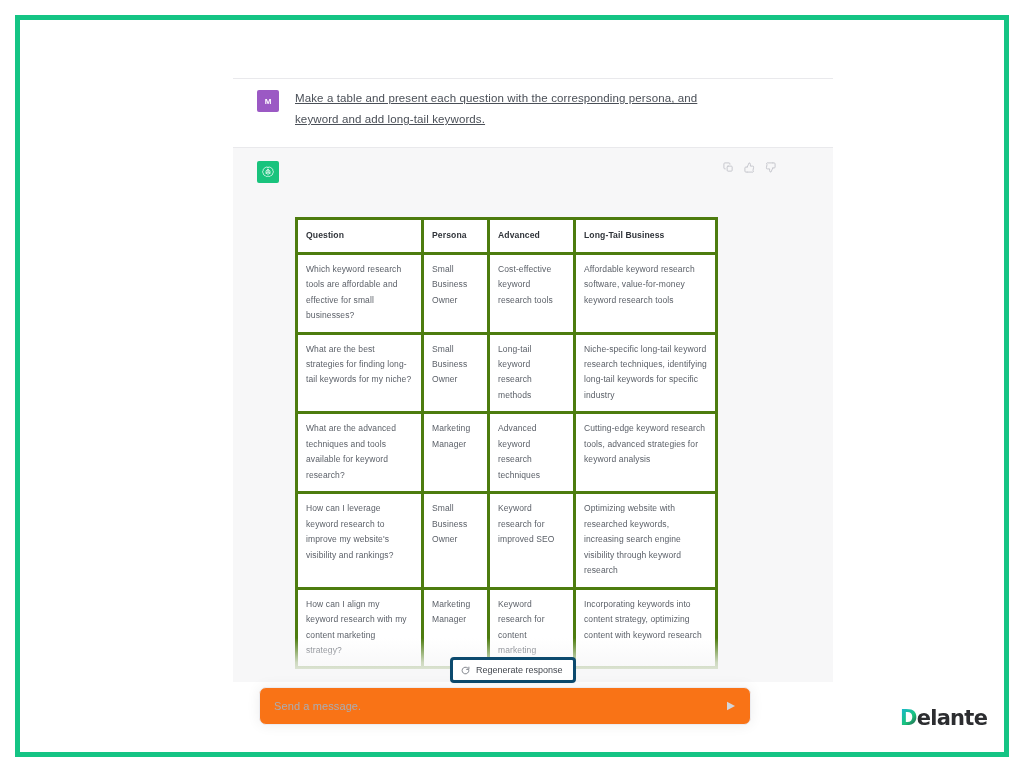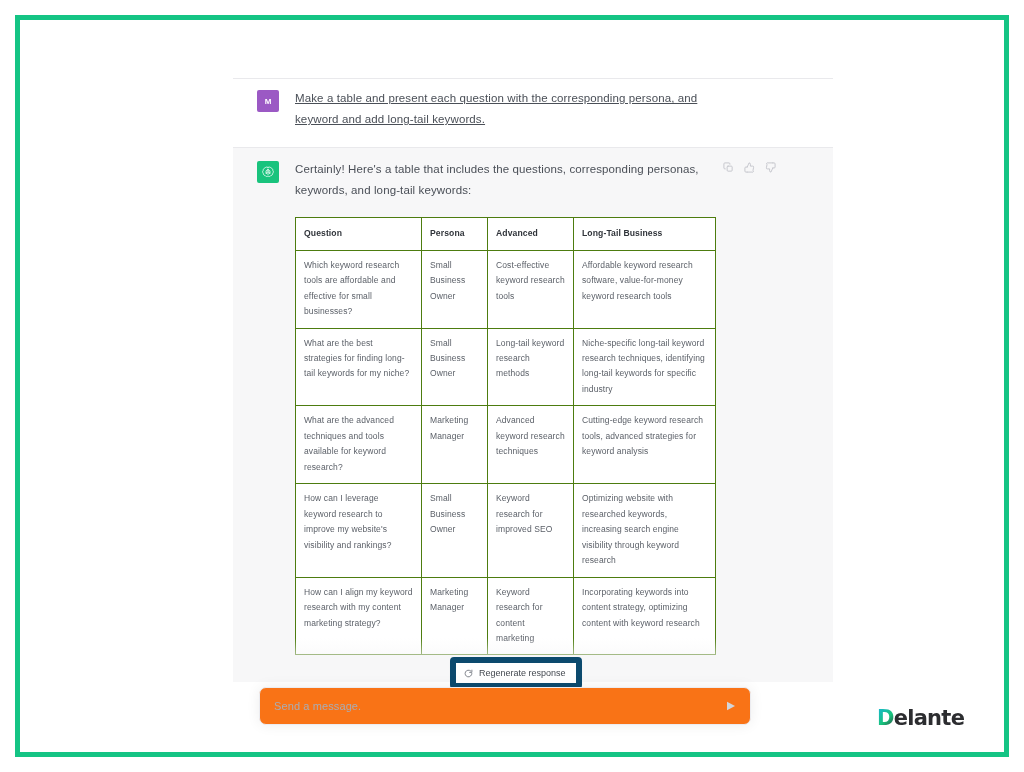"Certainly! Here's a table that" div.msg-text { html: <div>Certainly! Here's a table that includes the questions, corresponding personas, keywords, and long-tail keywords:</div> -> none }
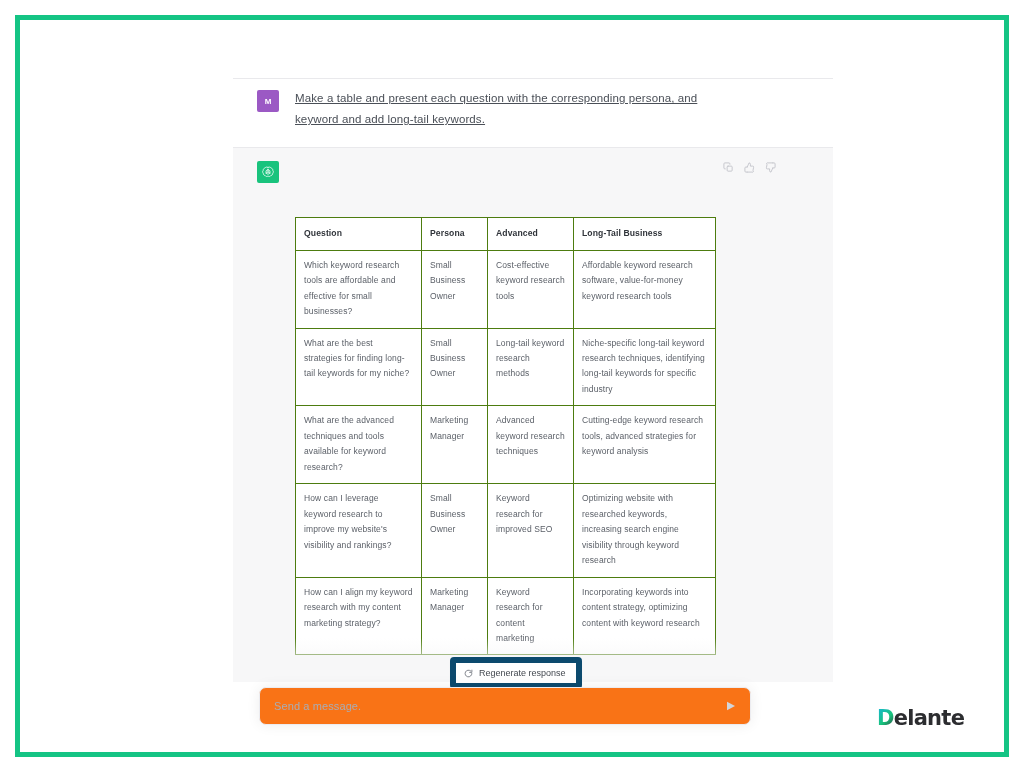"Question" table.answer-table th, table.answer-table td { border: 1px solid #4d7c0f -> 3px solid #4d7c0f }
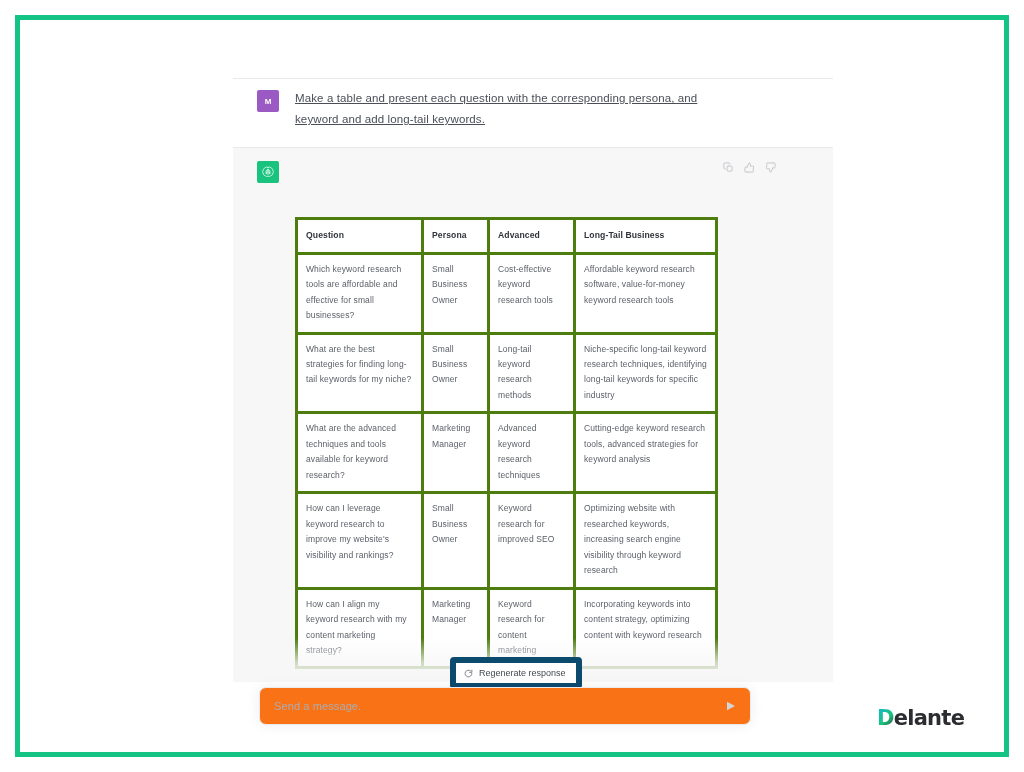"Regenerate response" .regenerate-btn { border: 6px solid #0c4a6e -> 3px solid #0c4a6e }
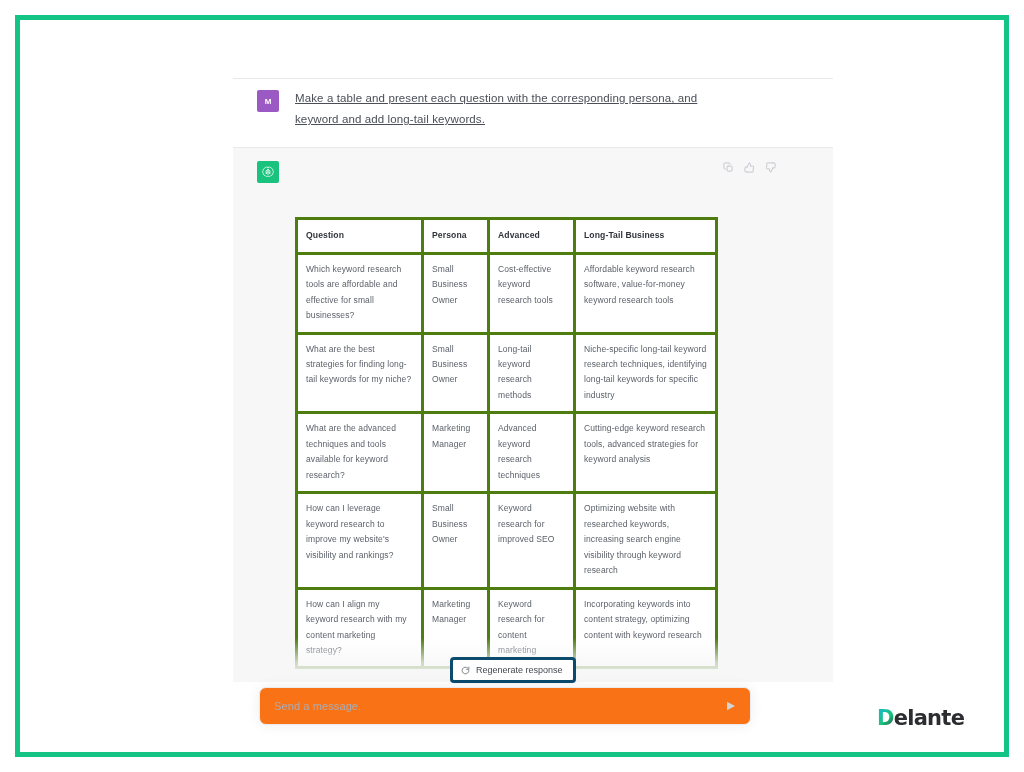"Delante" .brand-logo { left: 873px -> 896px }
